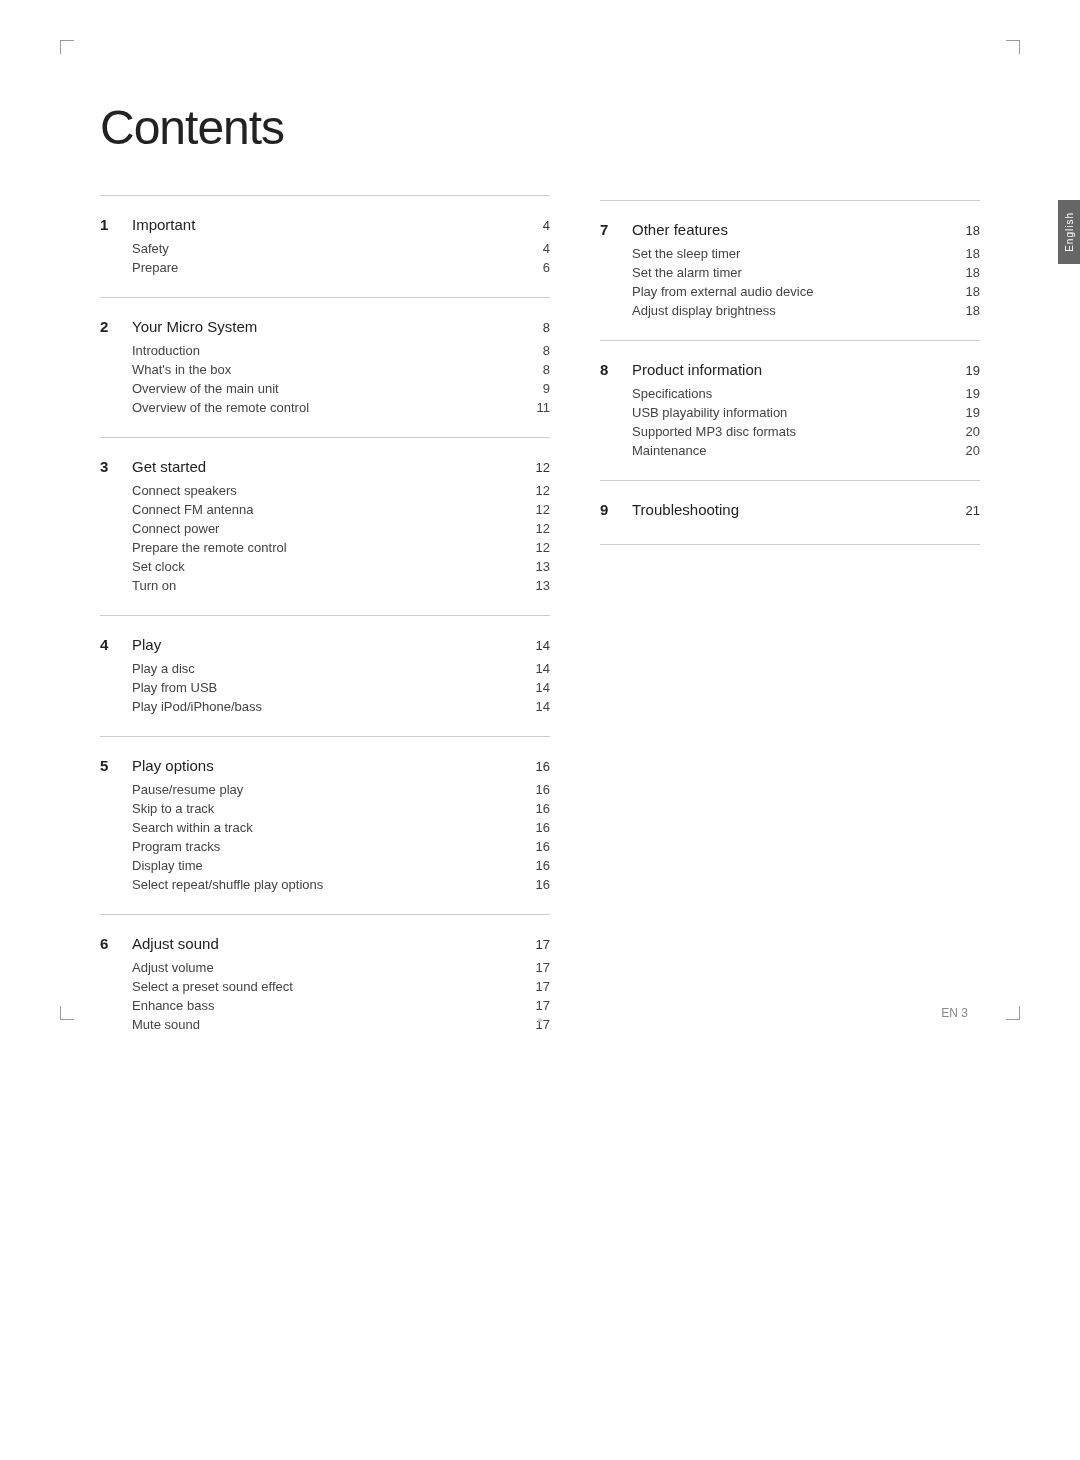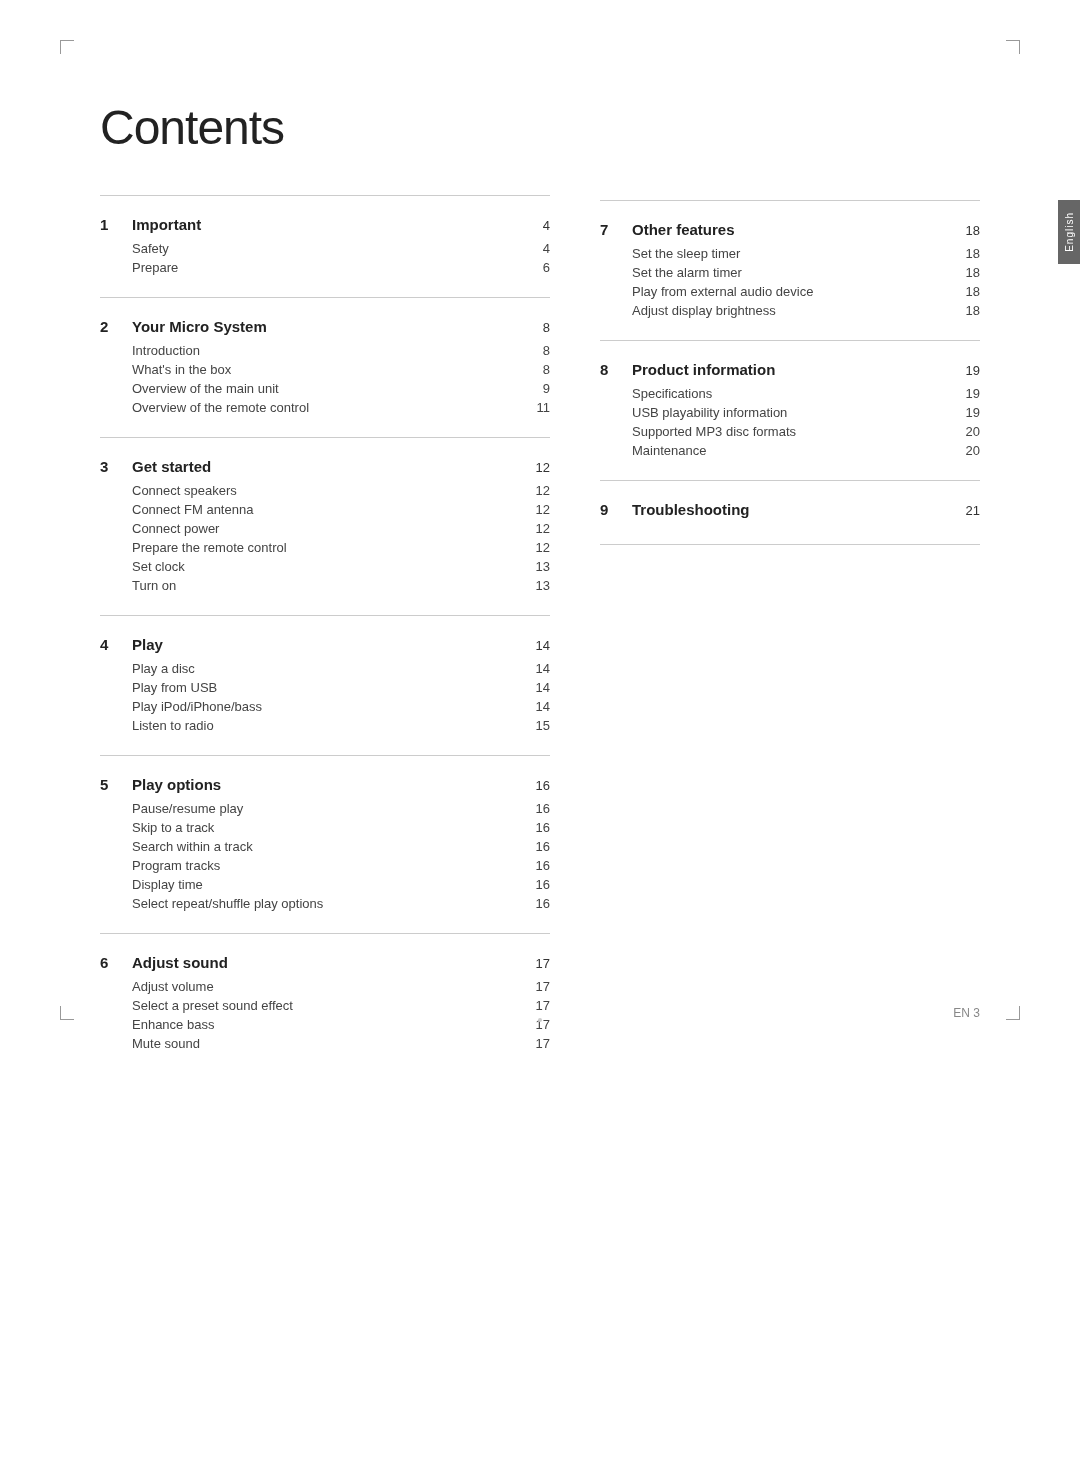"Important" .section-title { font-weight: bold -> normal }
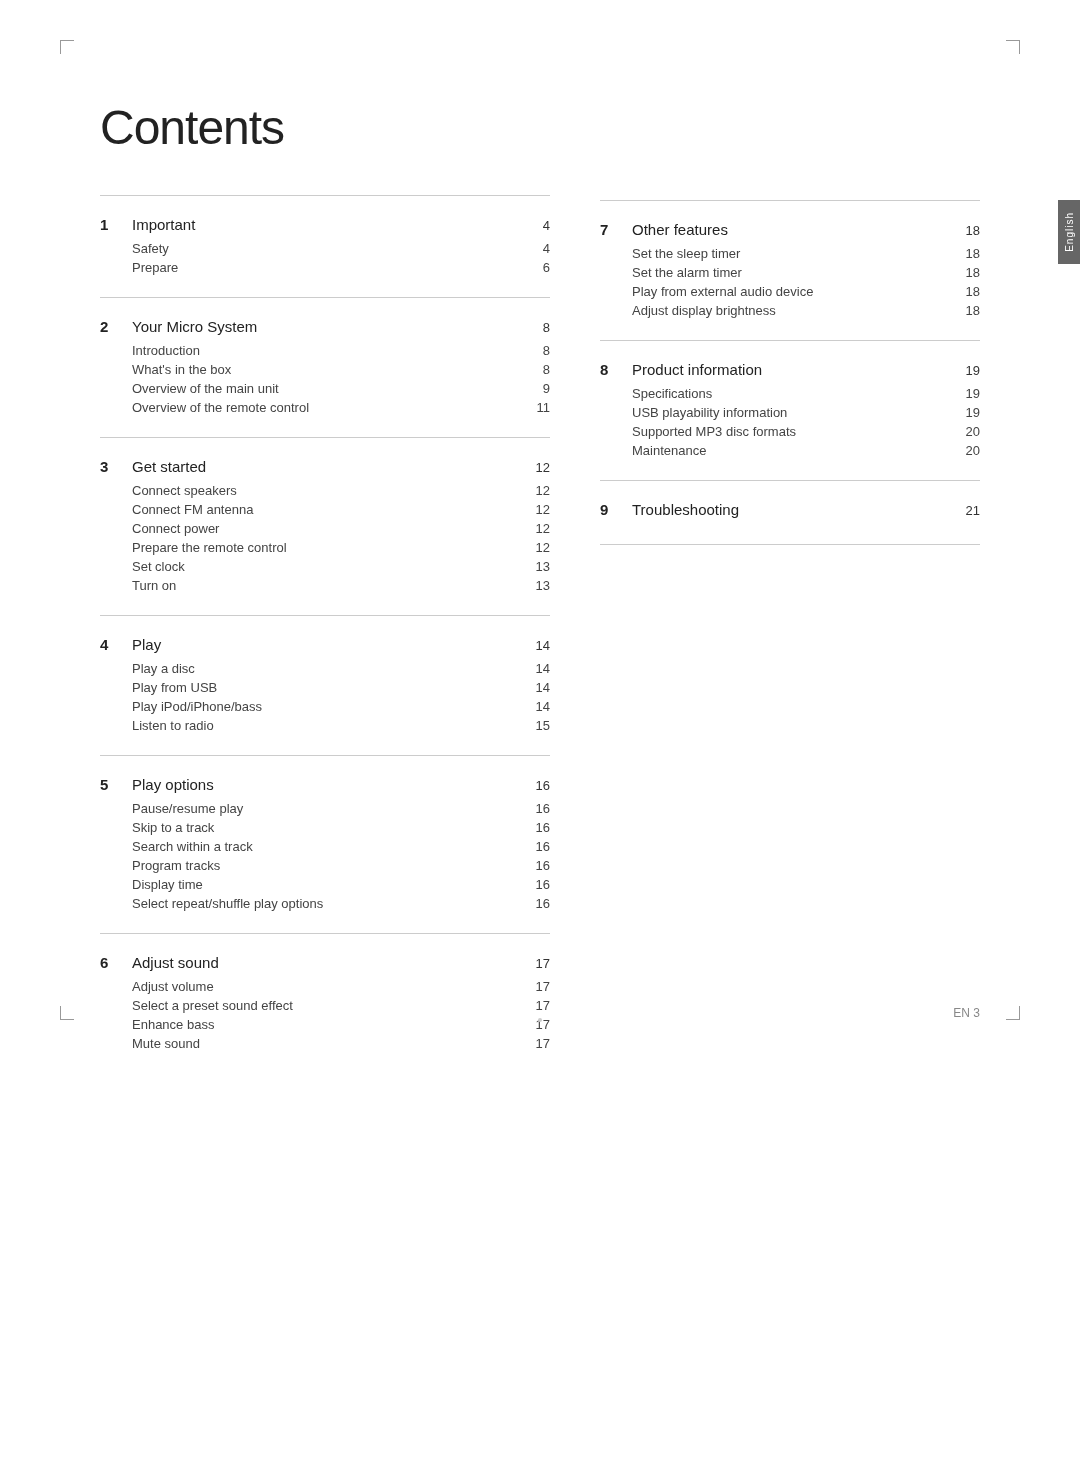"Listen to radio" div.toc-item { html: <div> <span>Listen to radio</span> <span>15</span> </div> -> none }
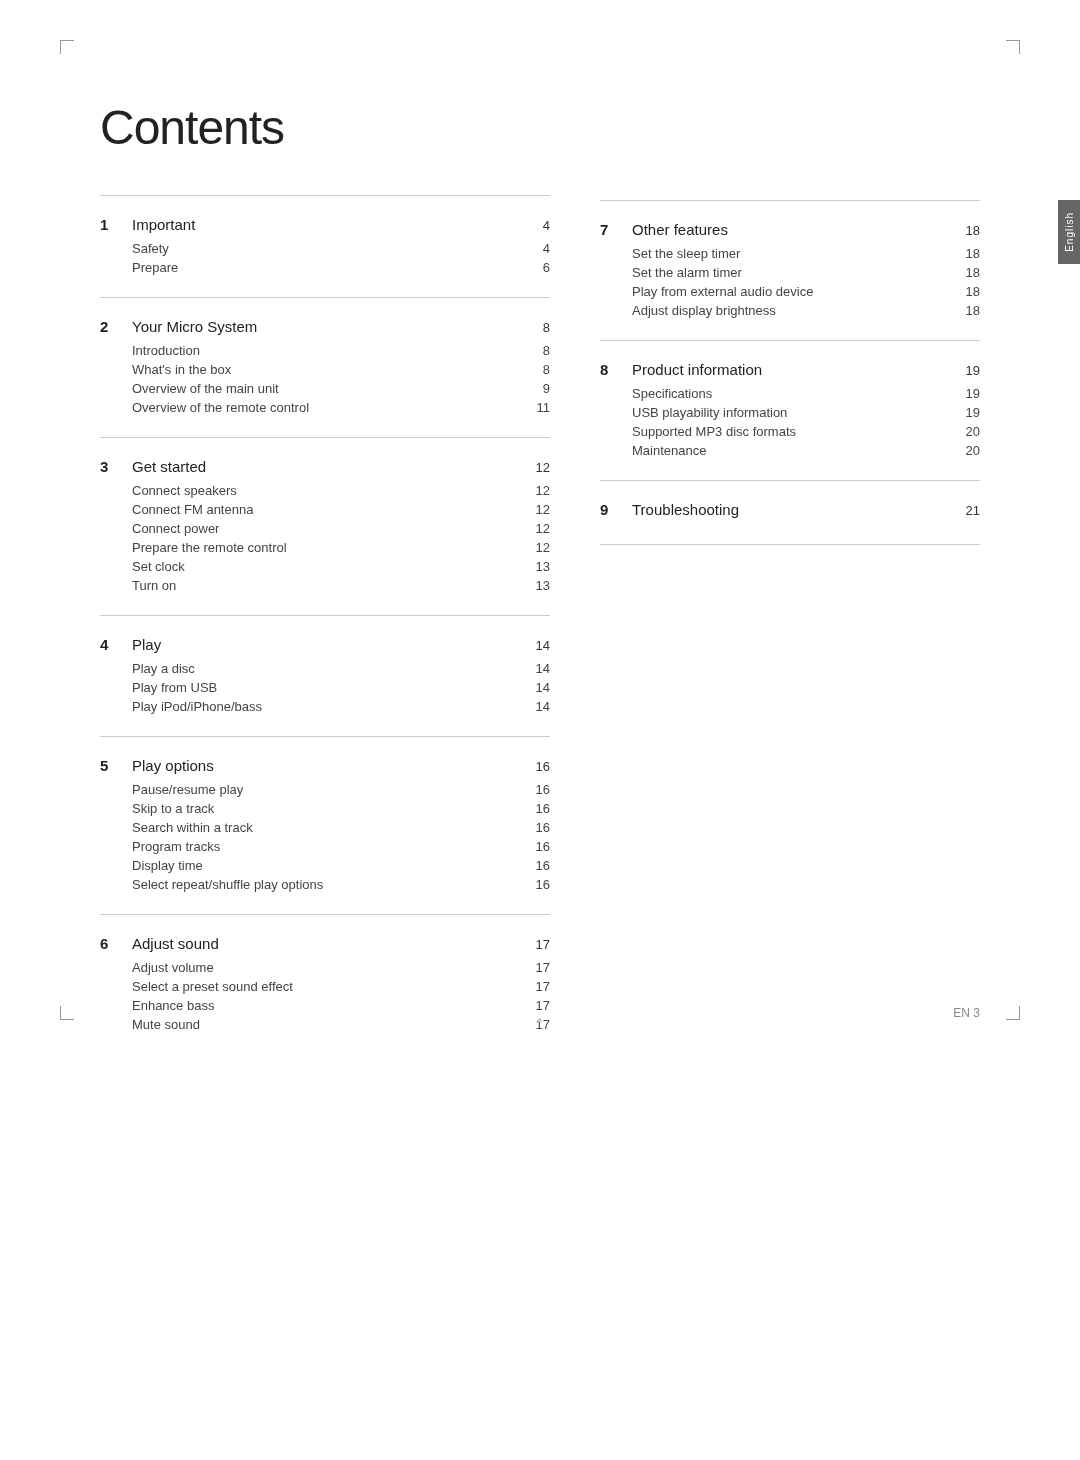"EN 3" .page-footer { right: 100px -> 112px }
